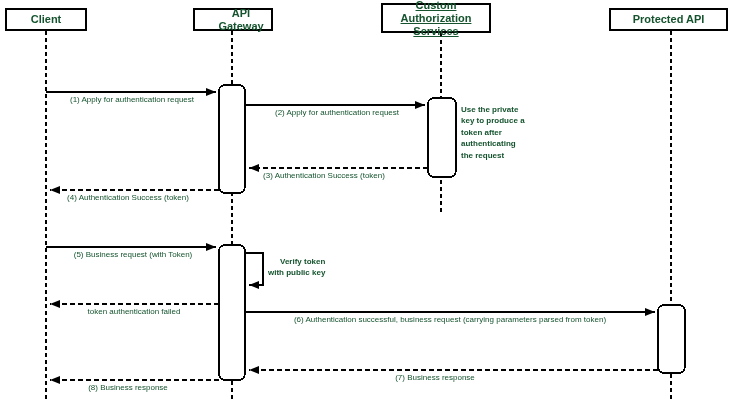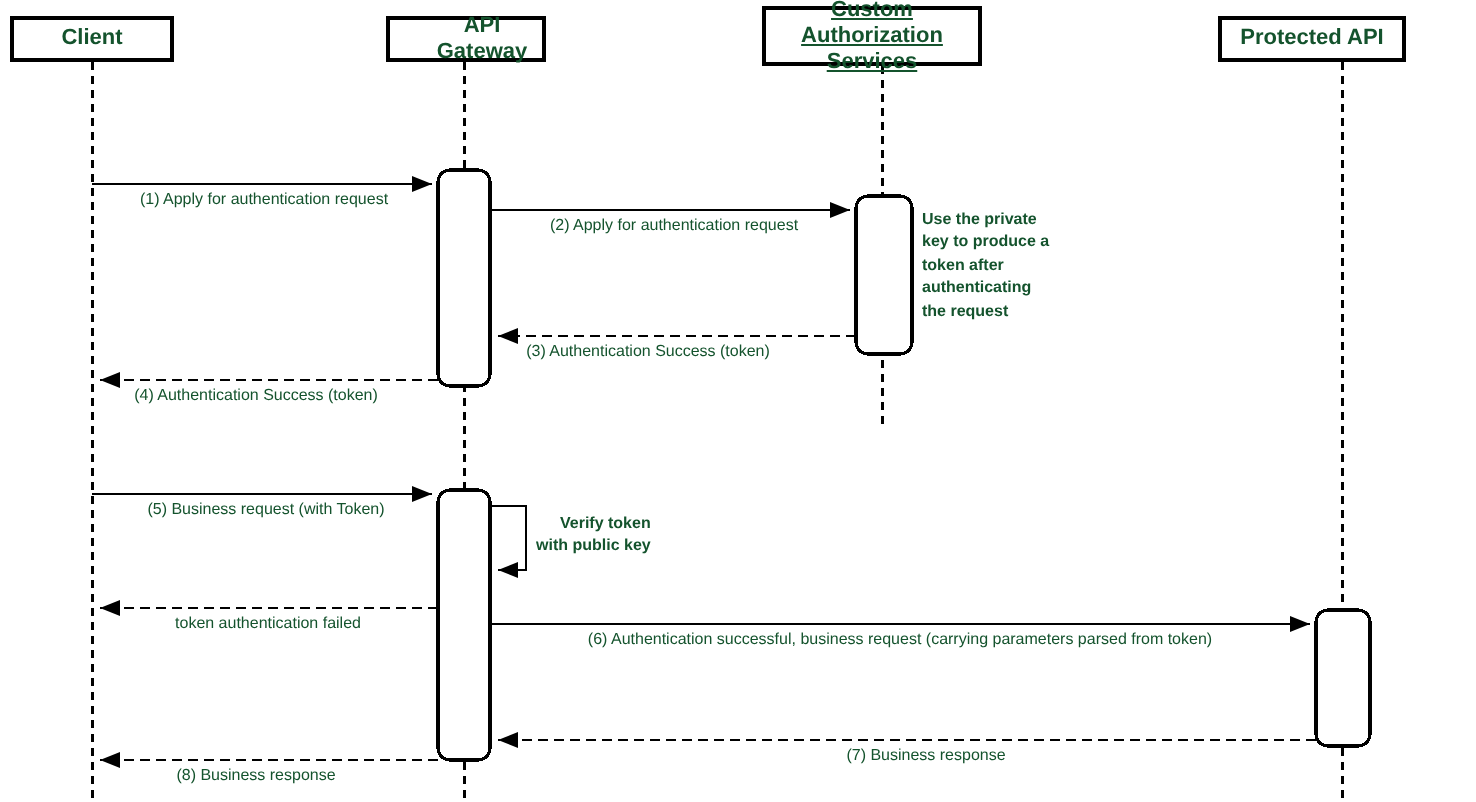"Protected API" div.actor { width: 94px -> 119px }
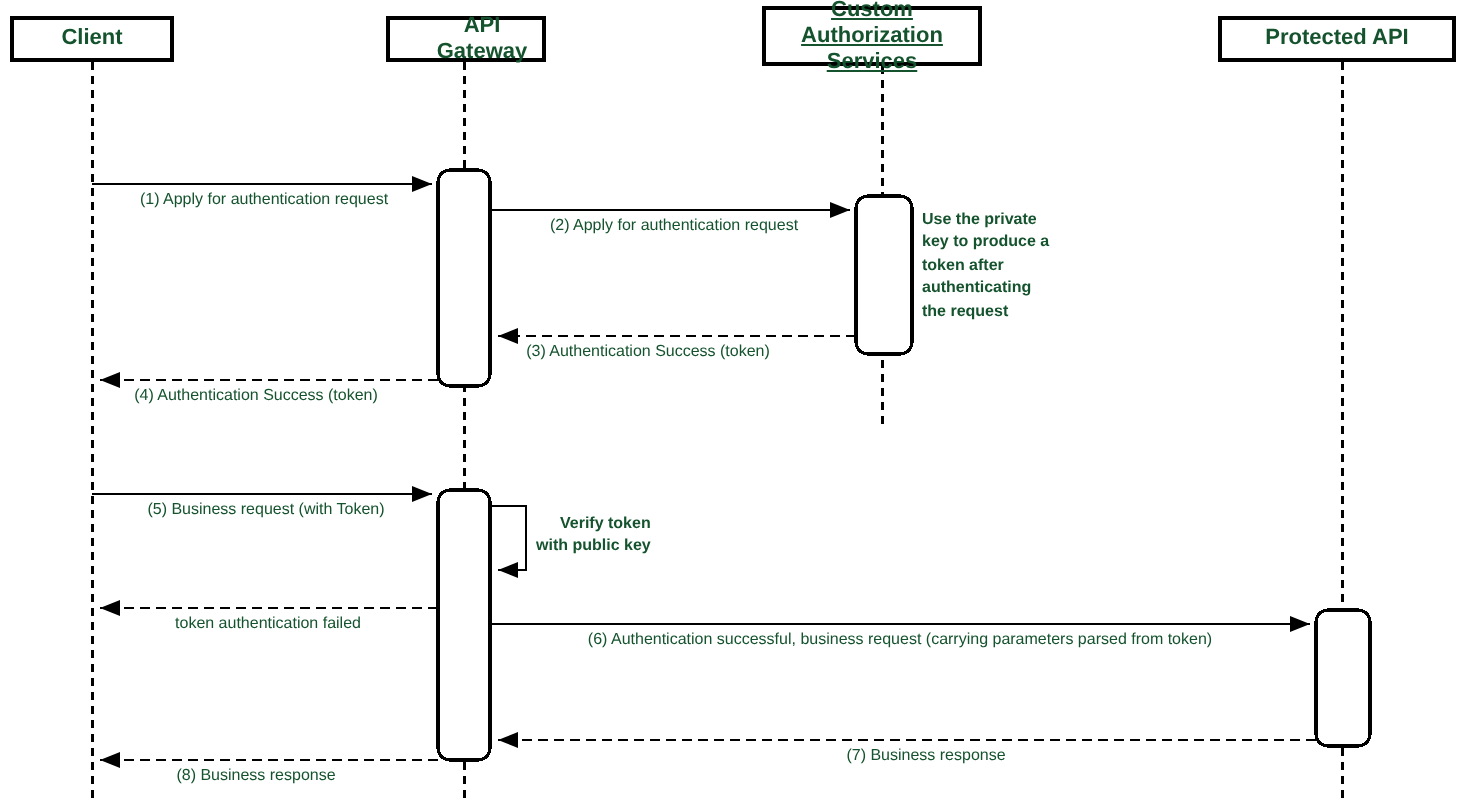"(7) Business response" div.msg { left: 463px -> 435px }
